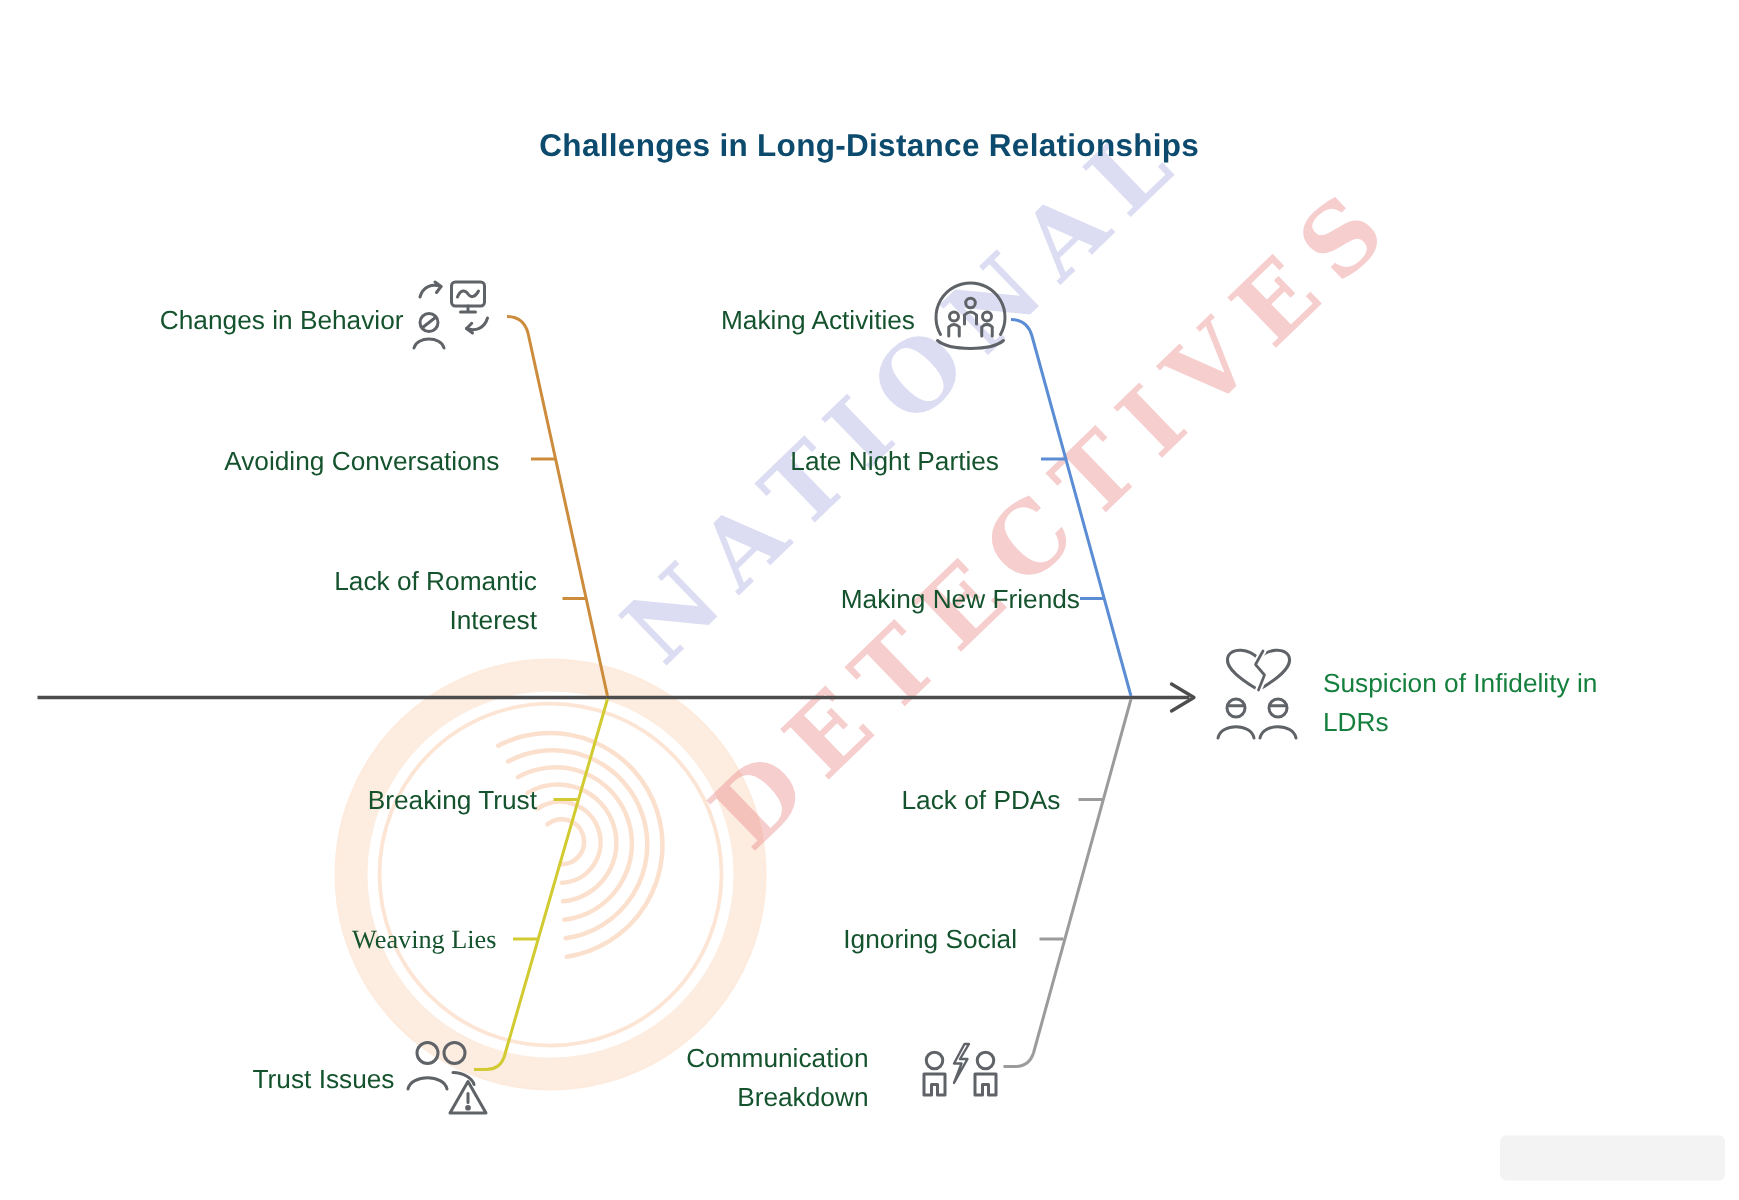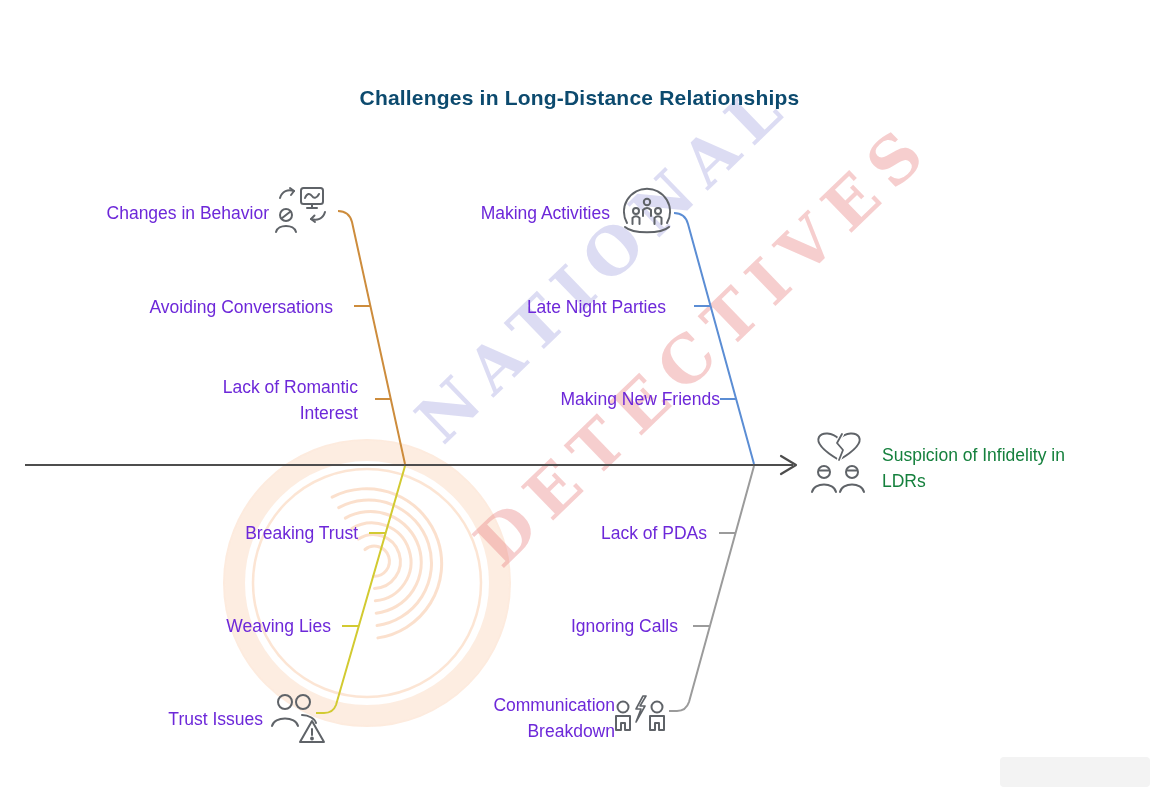"Changes in Behavior" .lbl { color: #6d28d9 -> #14532d }
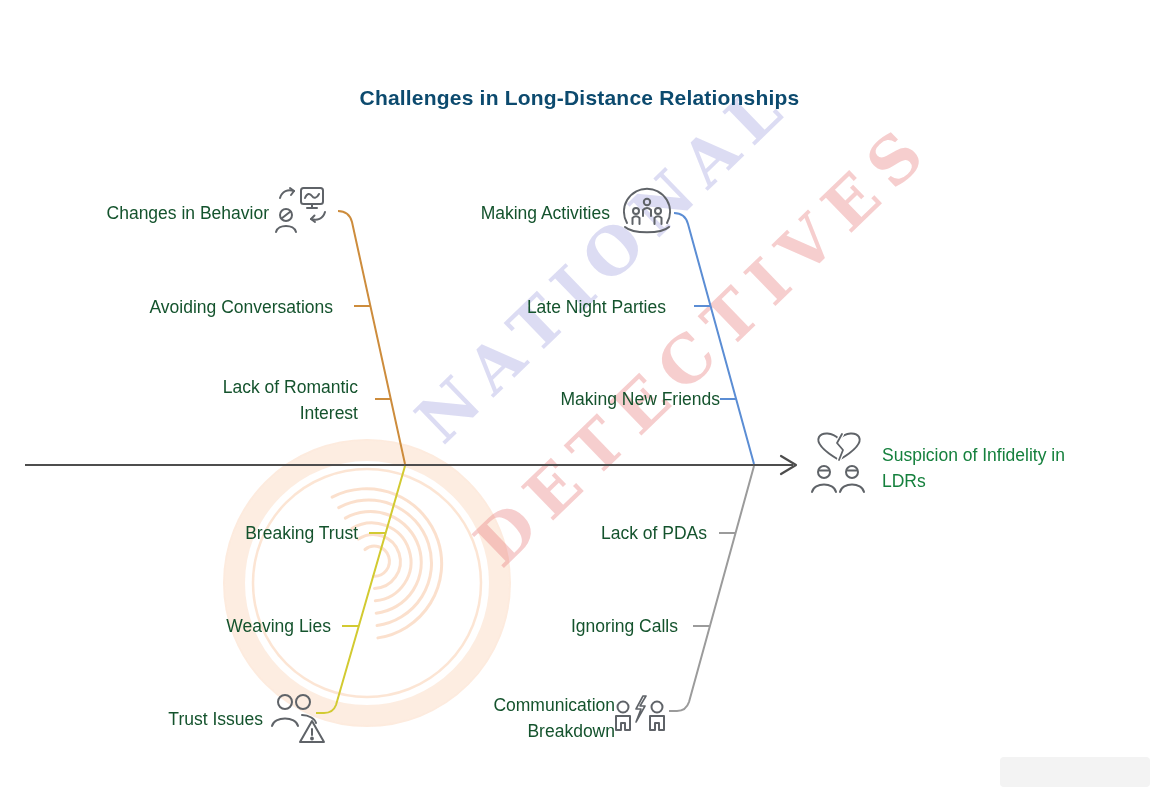"Weaving Lies" div.lbl { font-family: none -> Liberation Serif, serif }
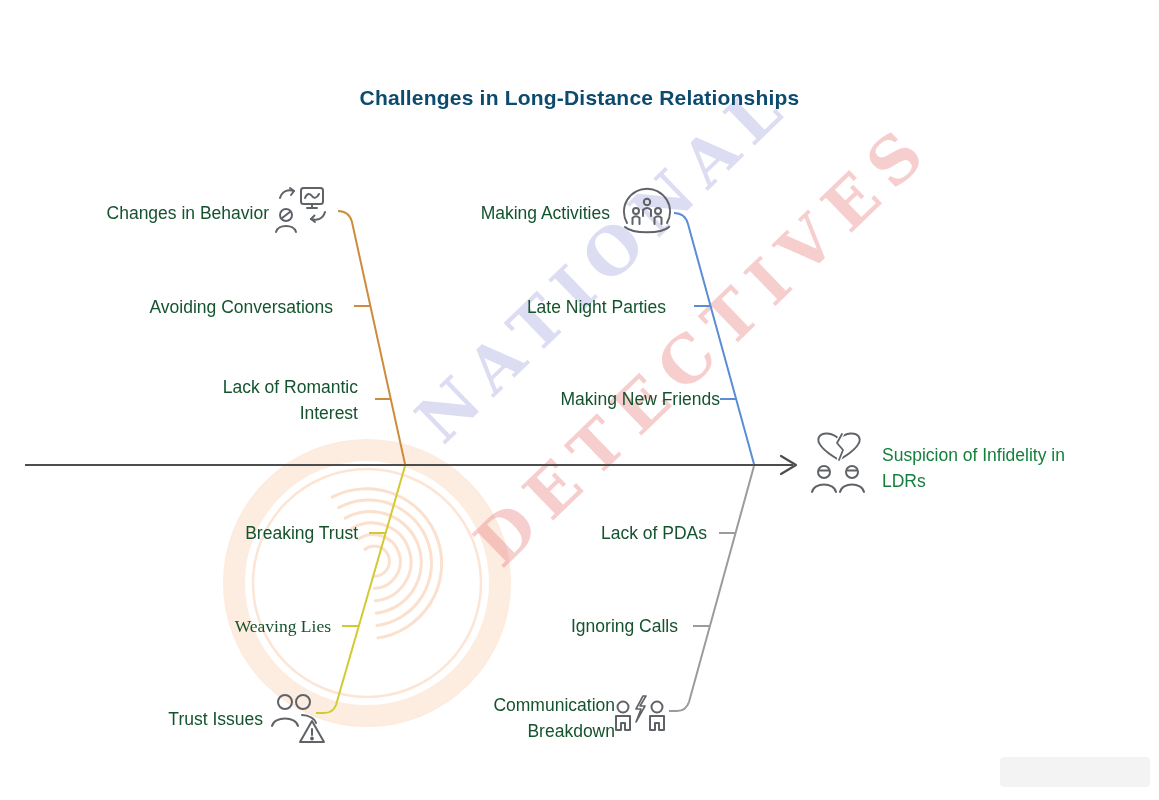"Ignoring Calls" div.lbl { text: Calls -> Social }
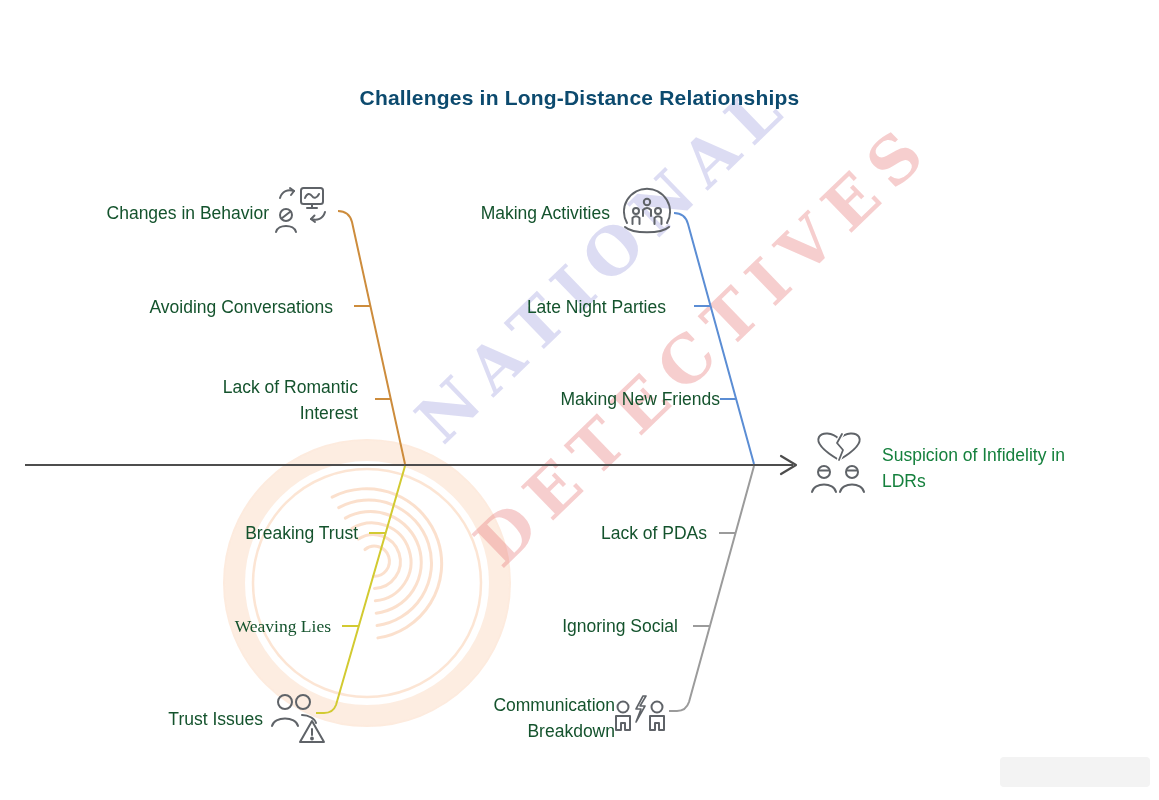"Communication Breakdown" div.lbl { right: 544px -> 580px }
